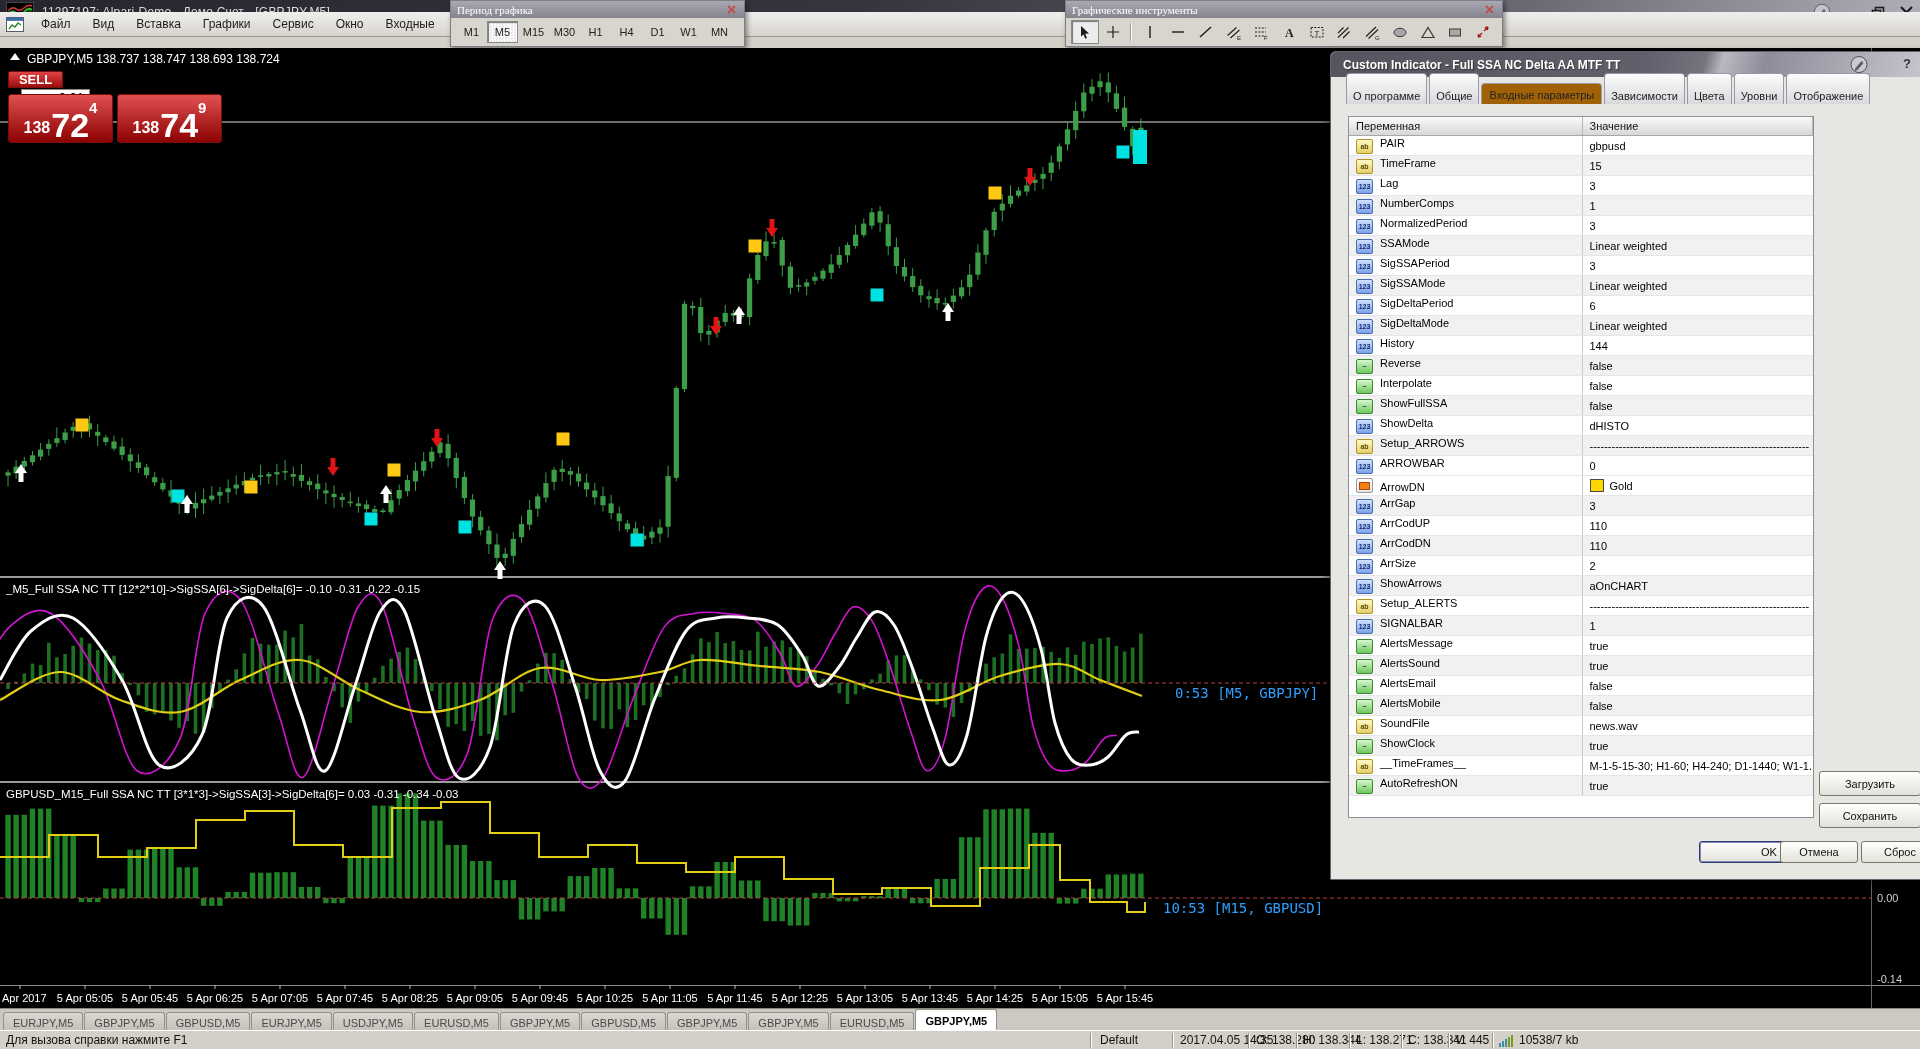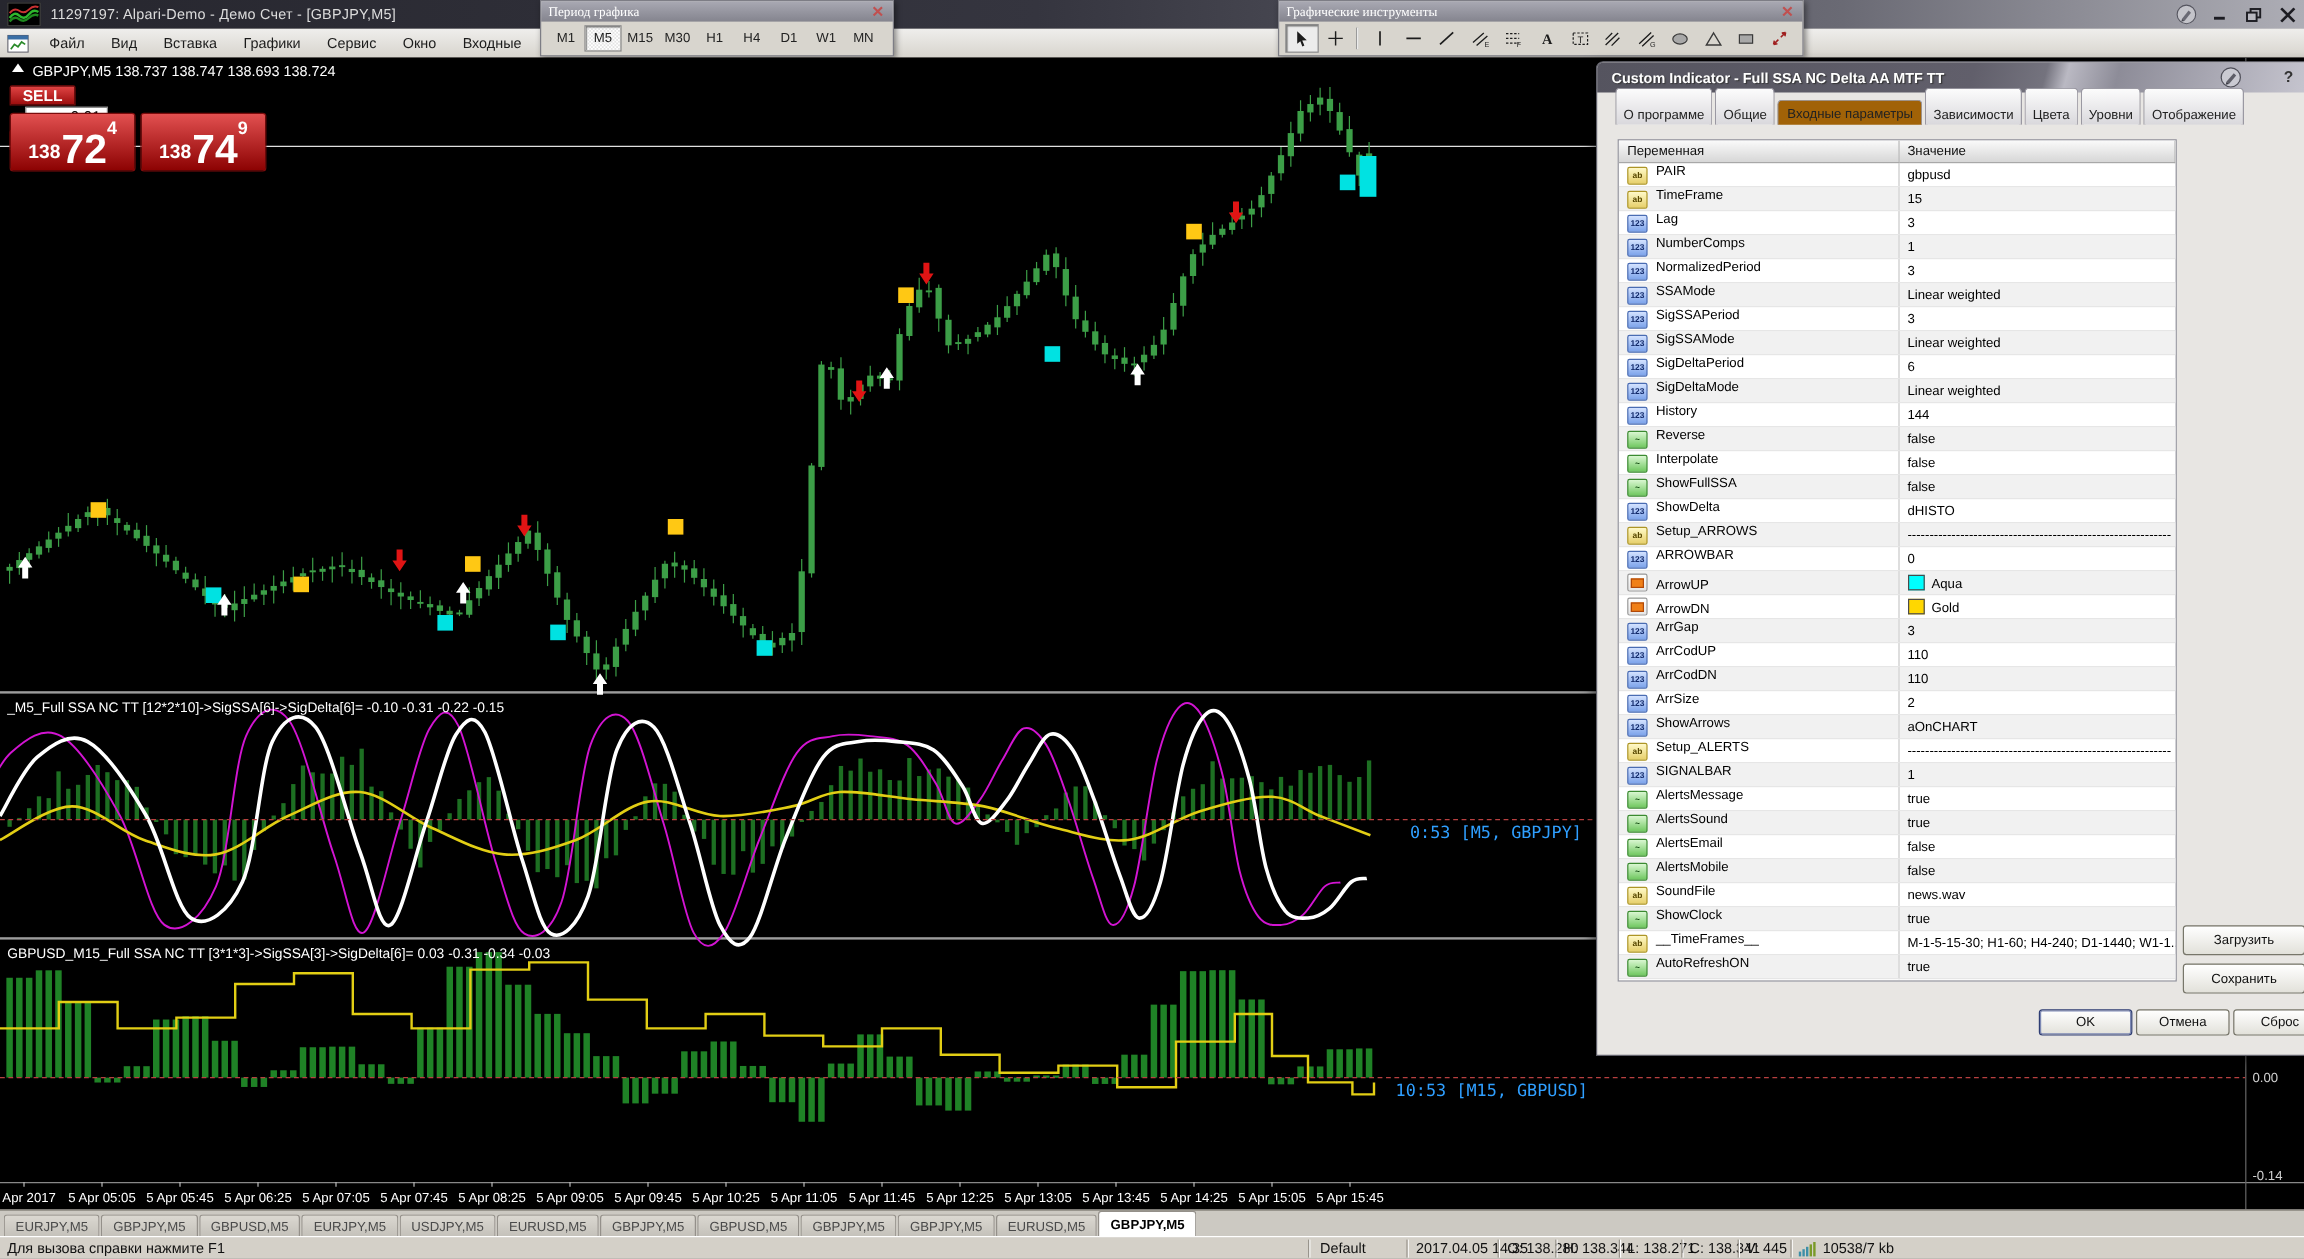"Файл" .menubar { top: 24px -> 12px }
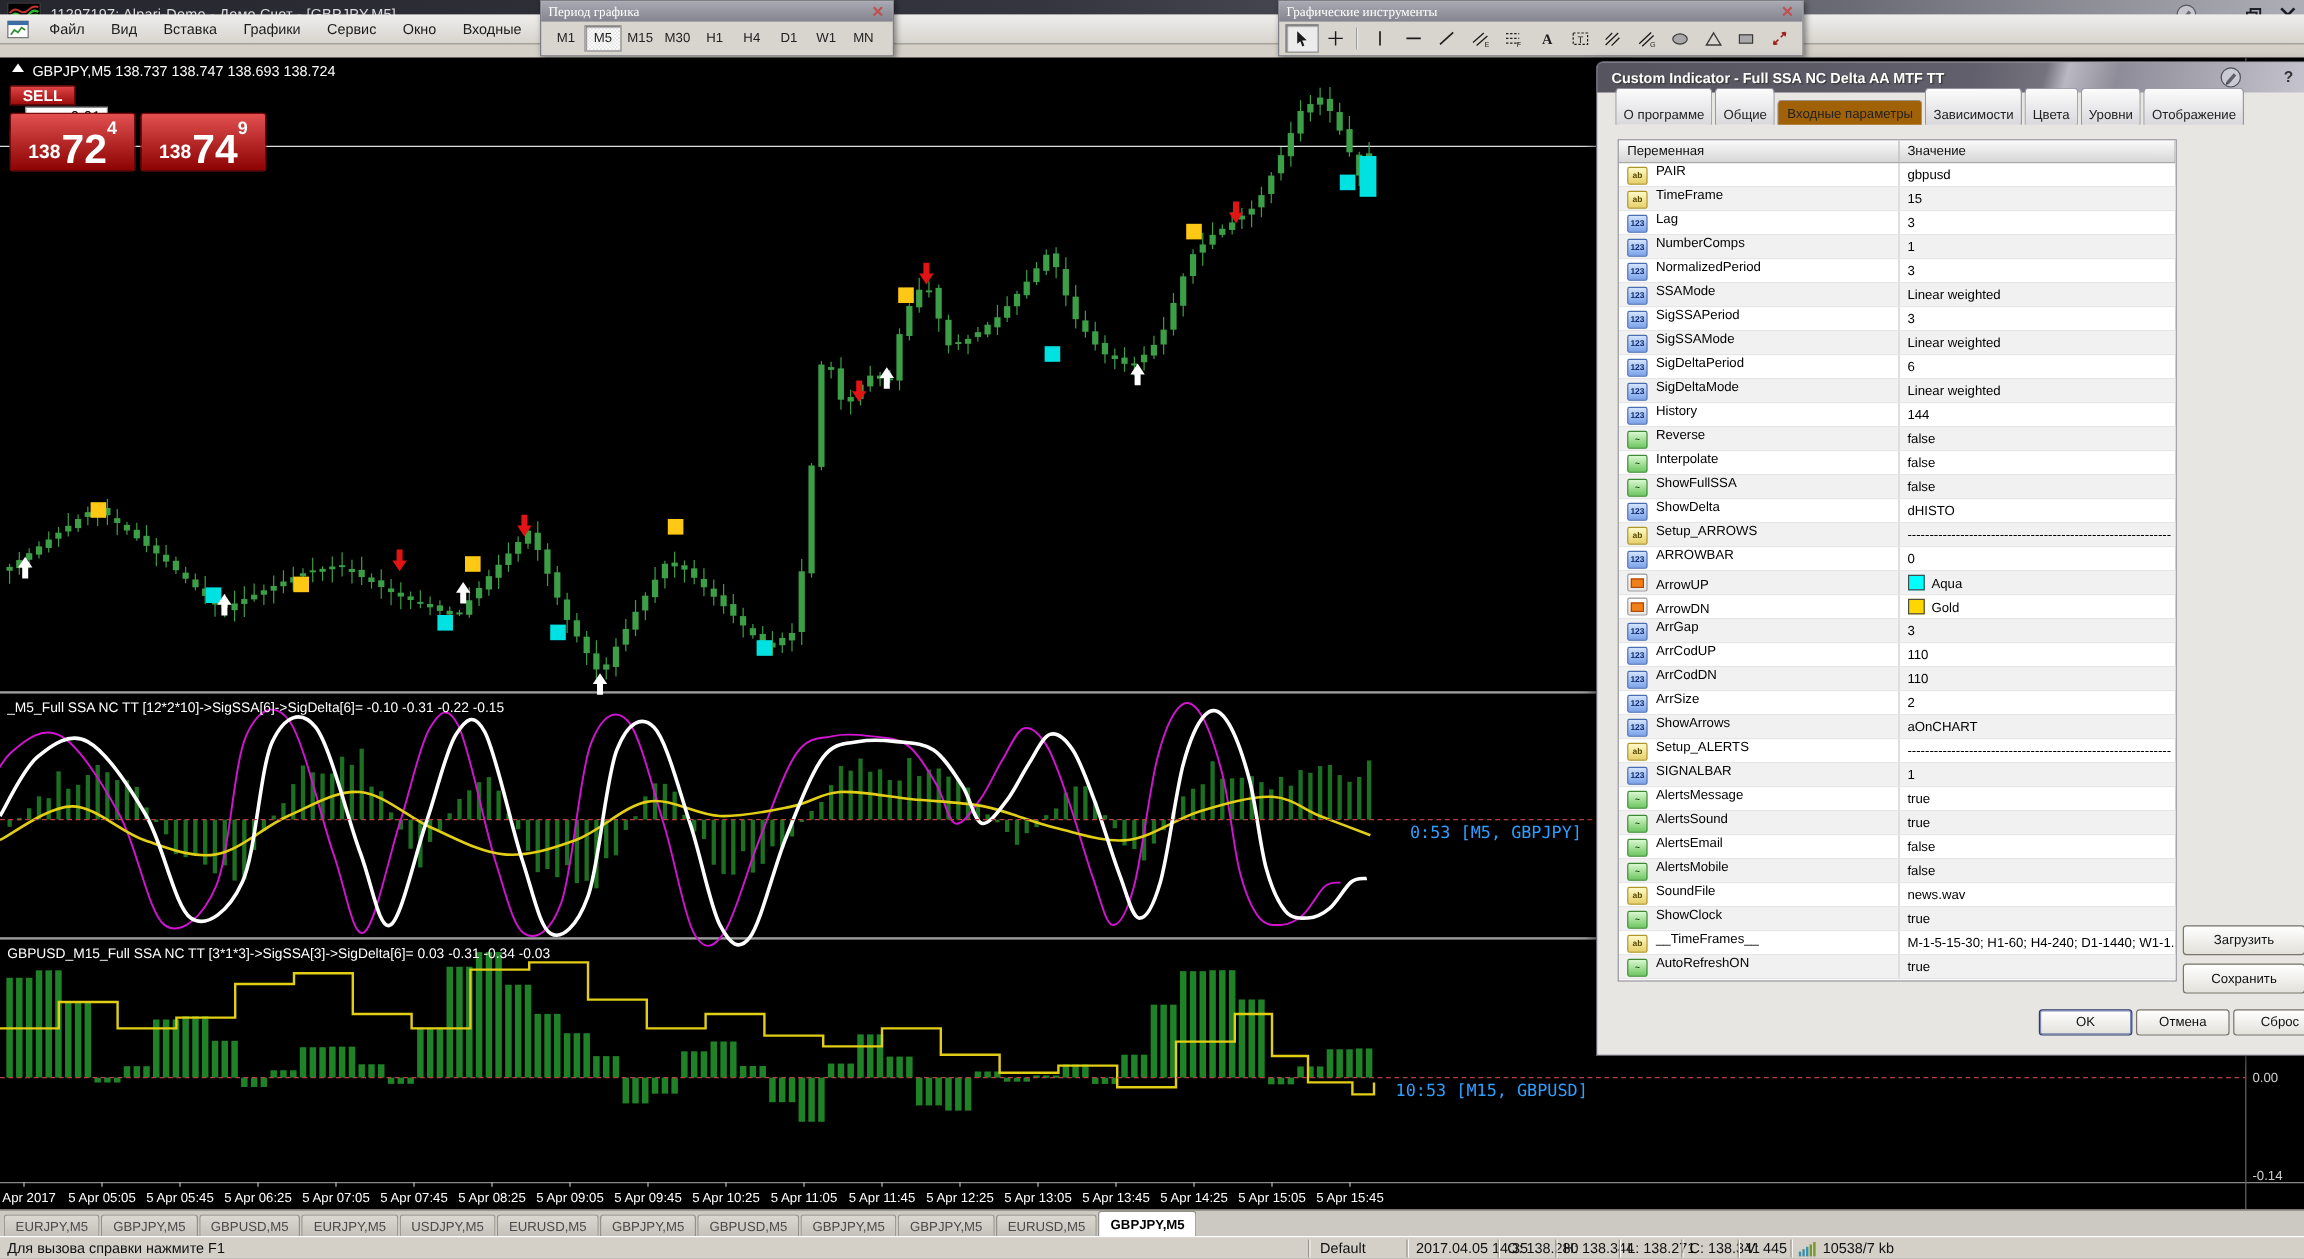"ArrowUP" tr.alt { html: <tr> <td><span></span><span>ArrowUP</span></td> <td><span></span><span>Aqua</span></td> </tr> -> none }
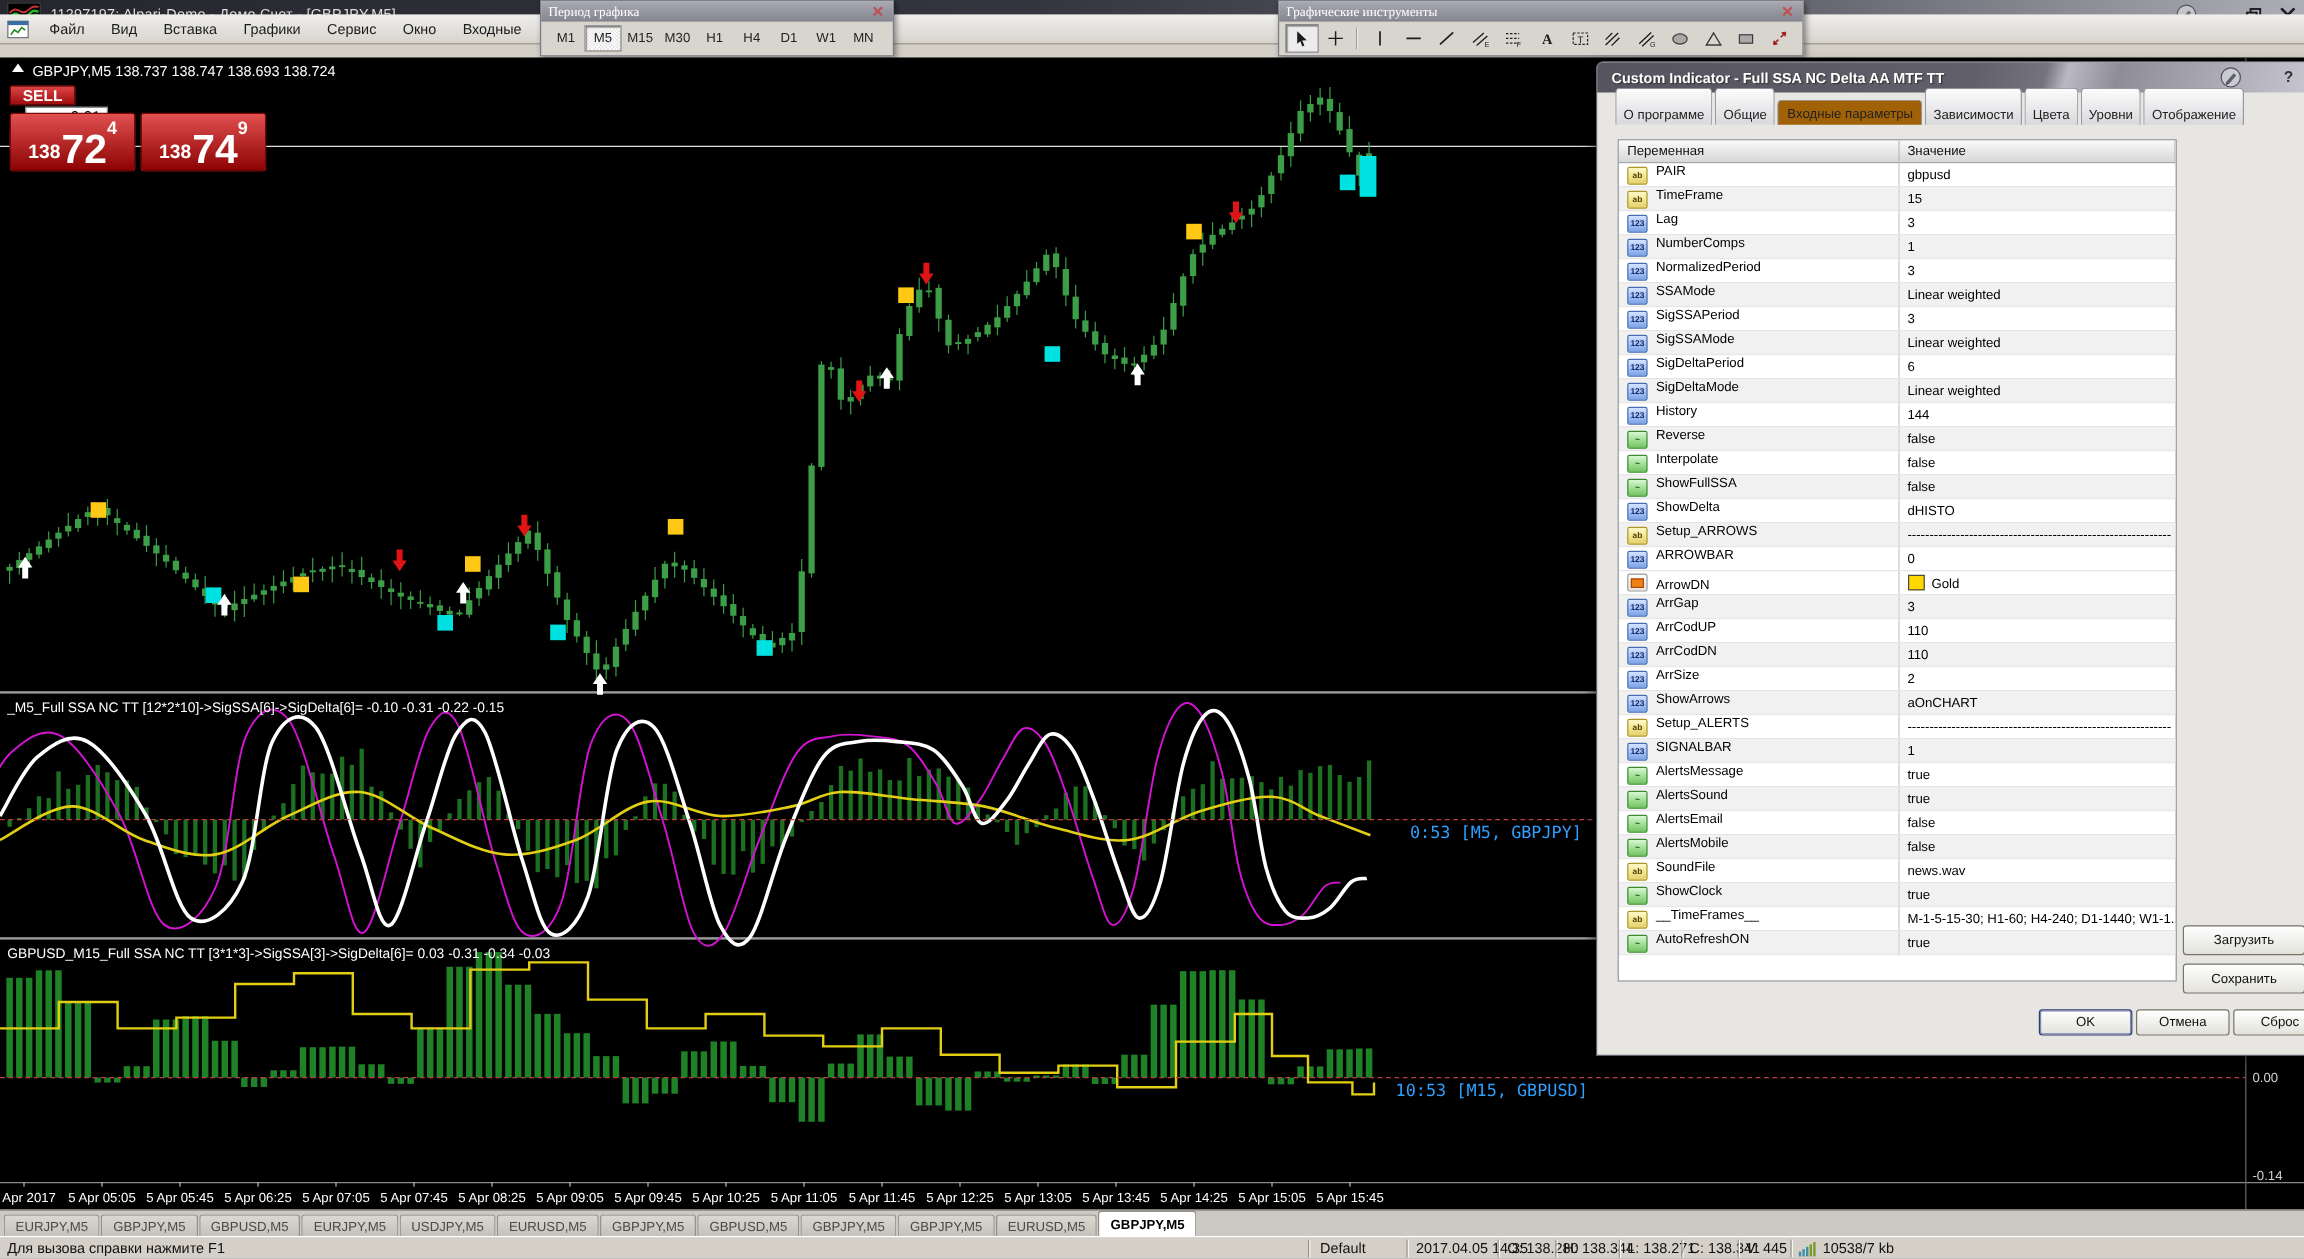"OK" .xp-btn.default { padding-left: none -> 31px }
